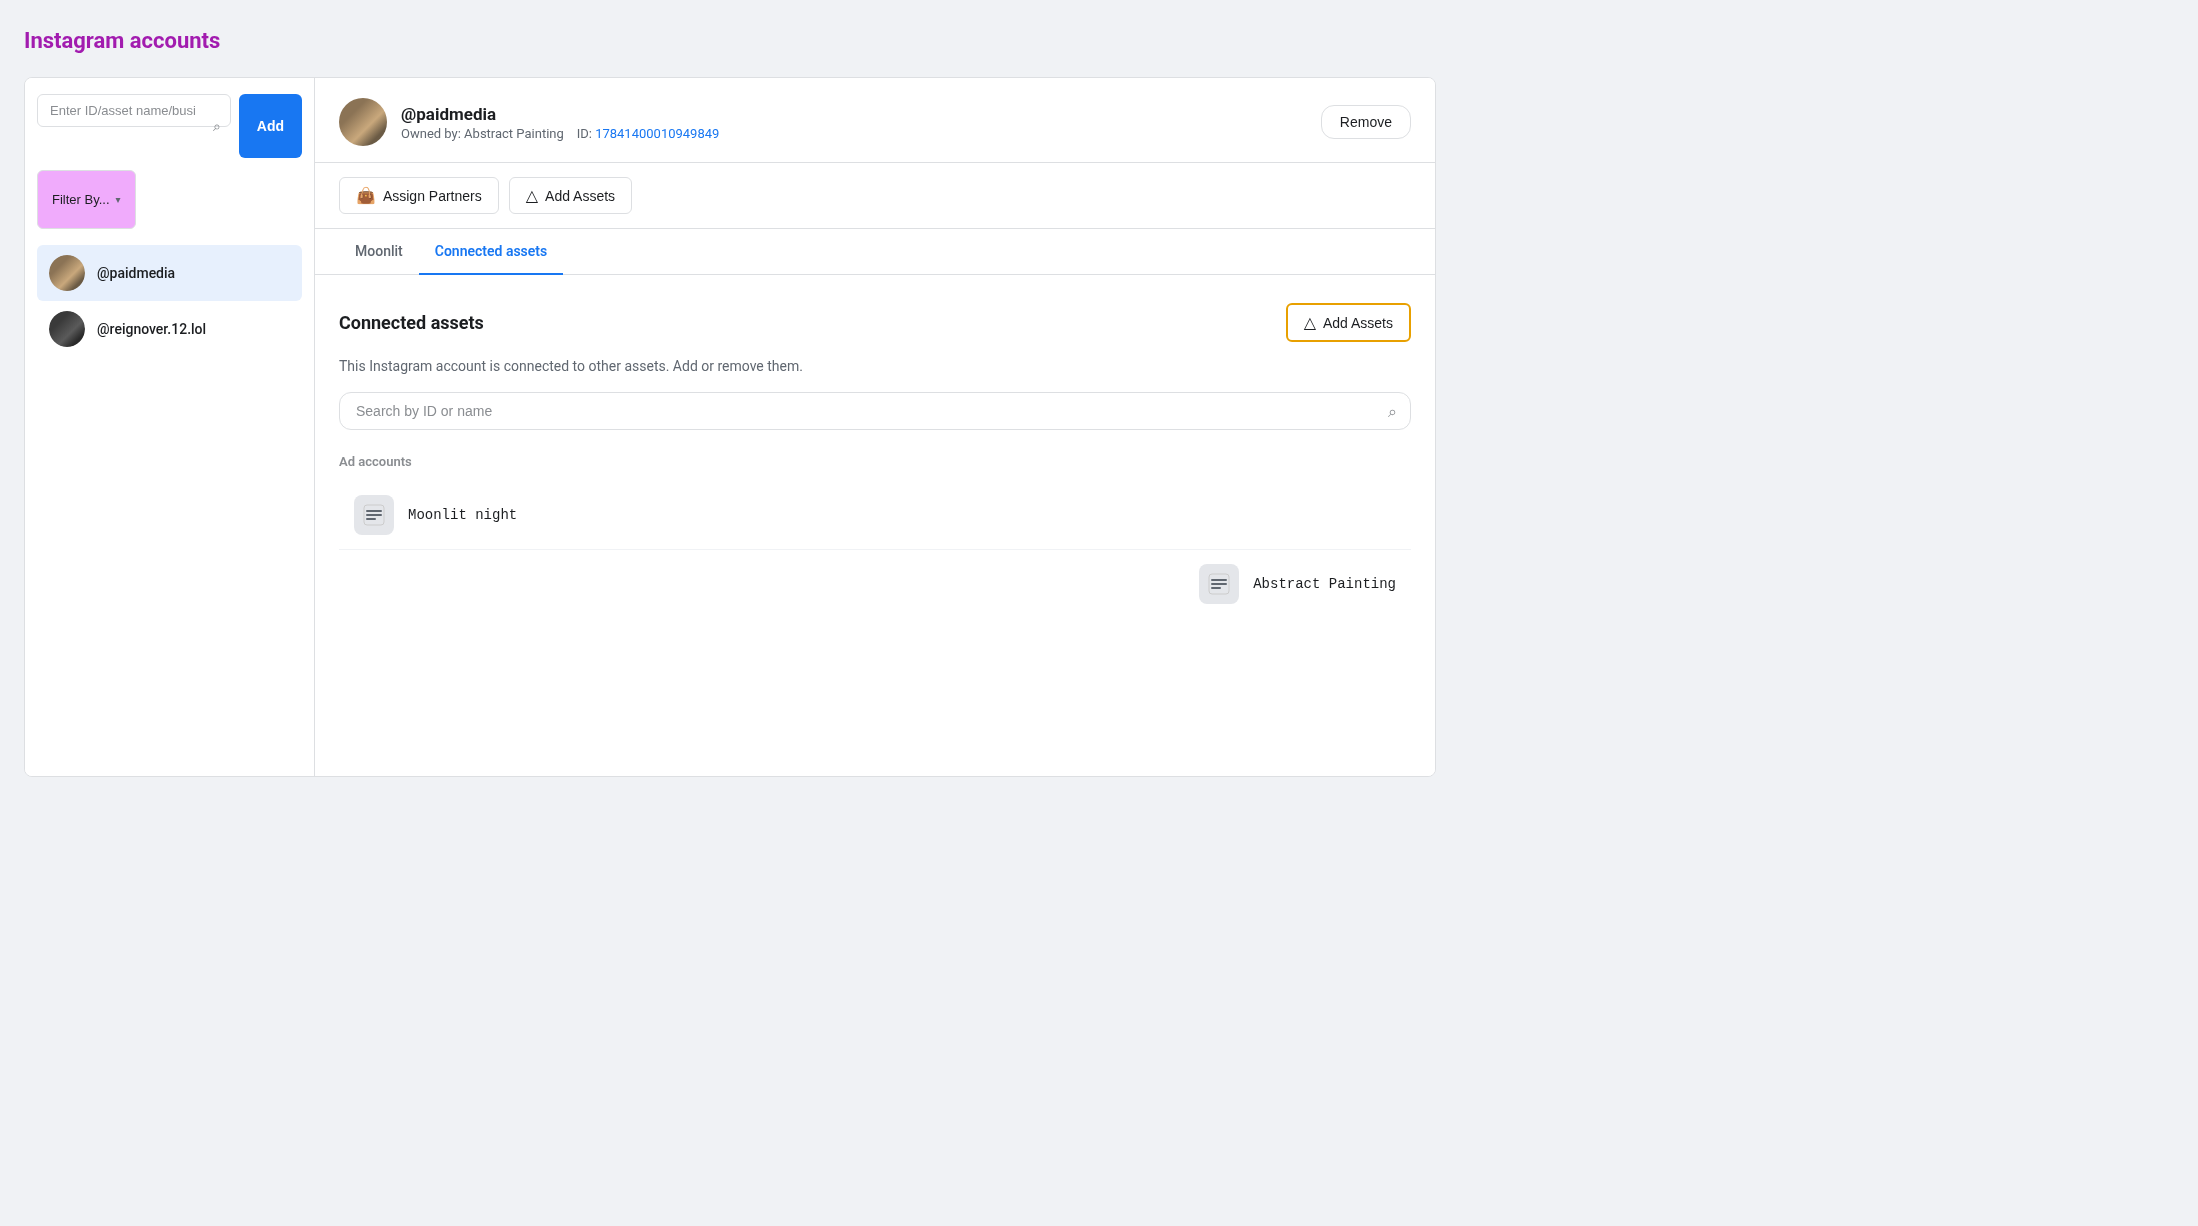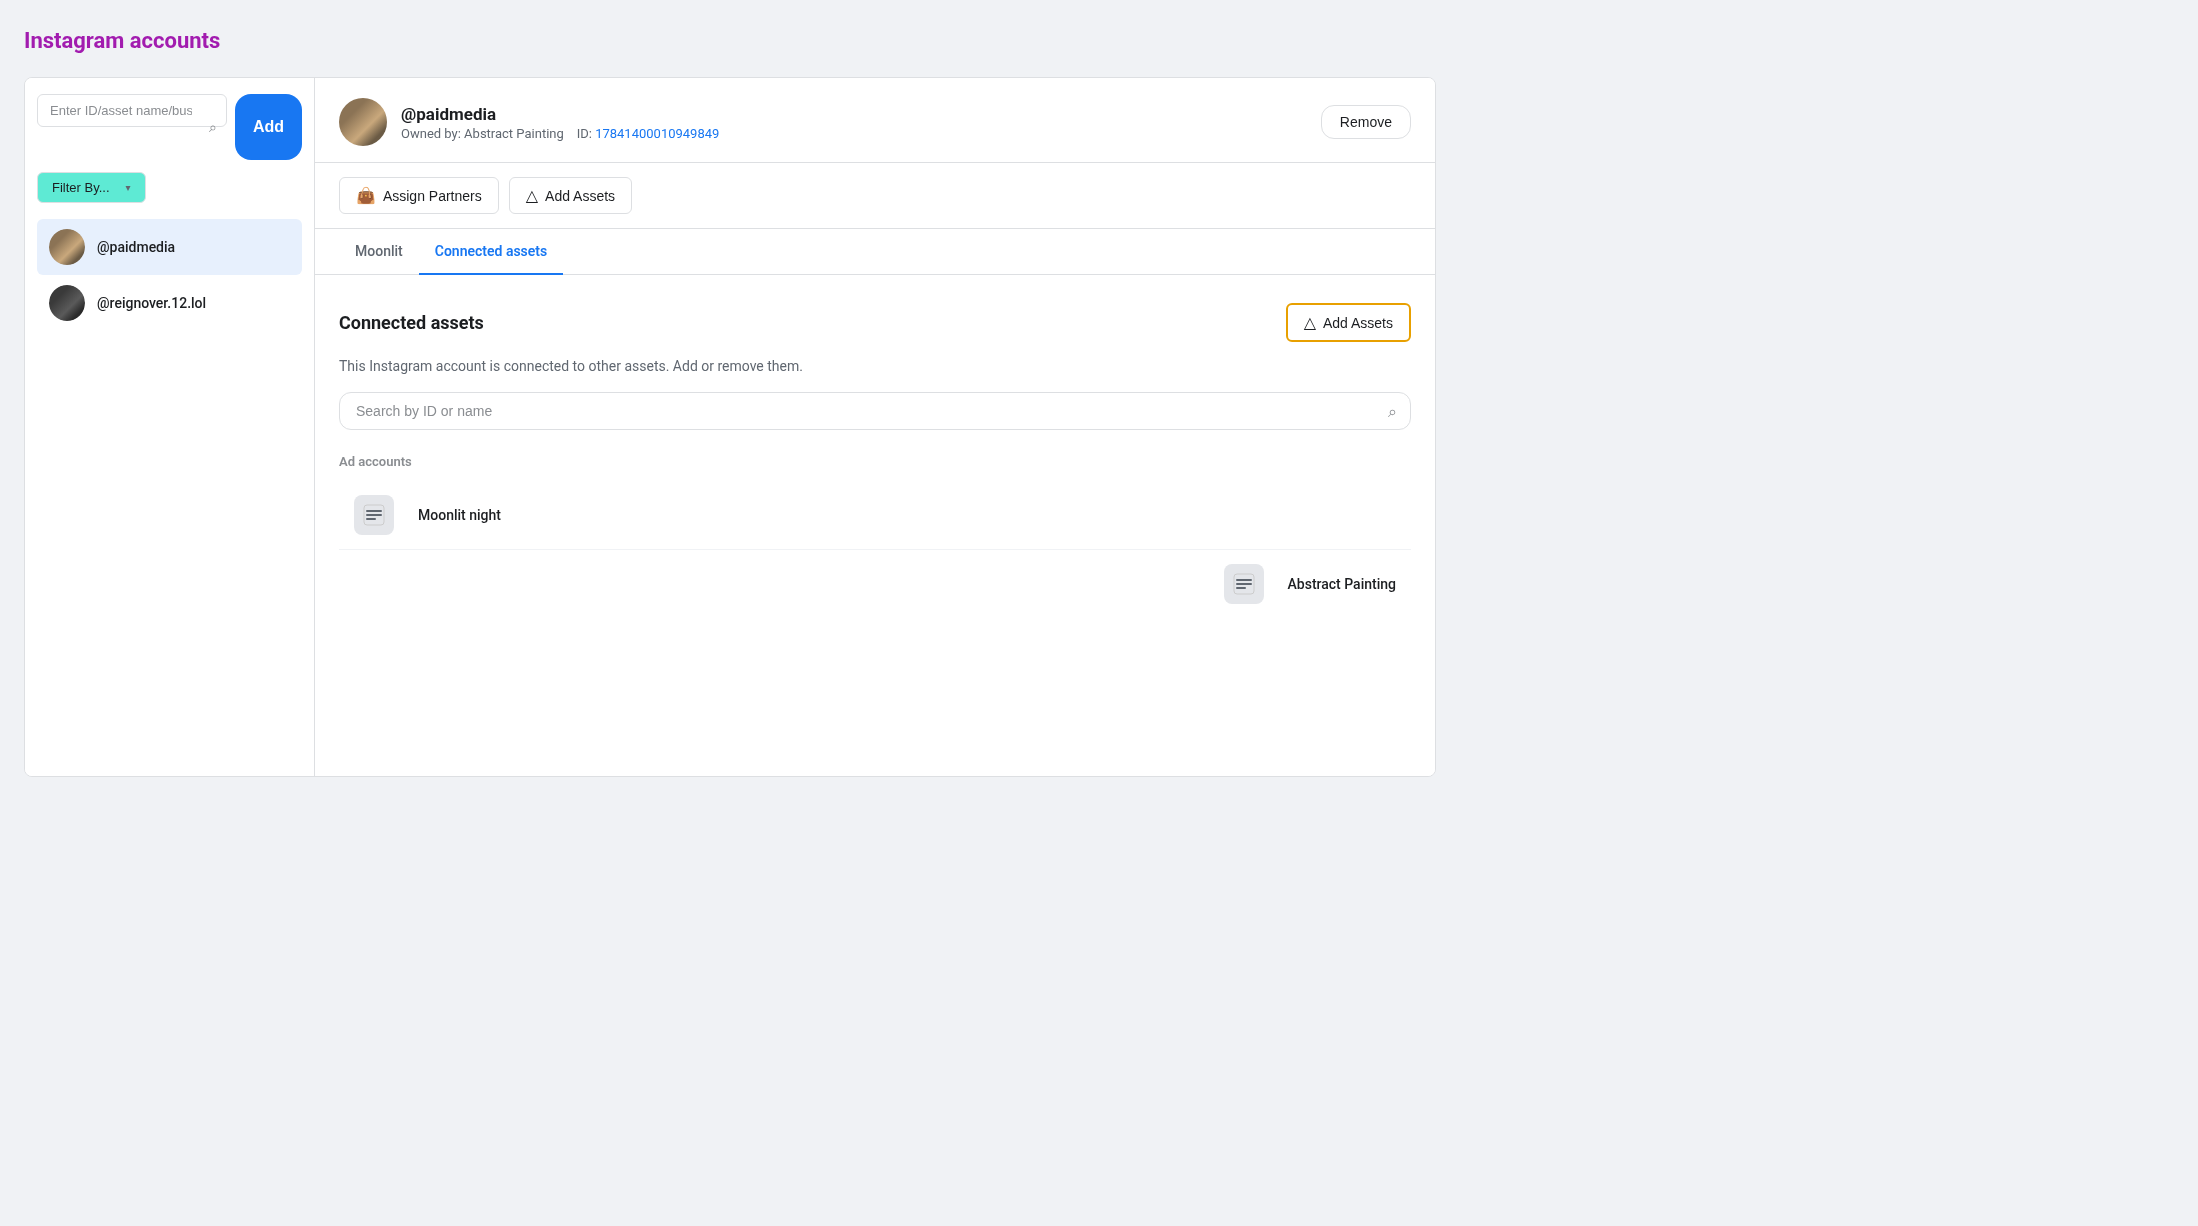"Add" .add-btn { border-radius: 16px -> 6px; font-size: 16px -> 14px }
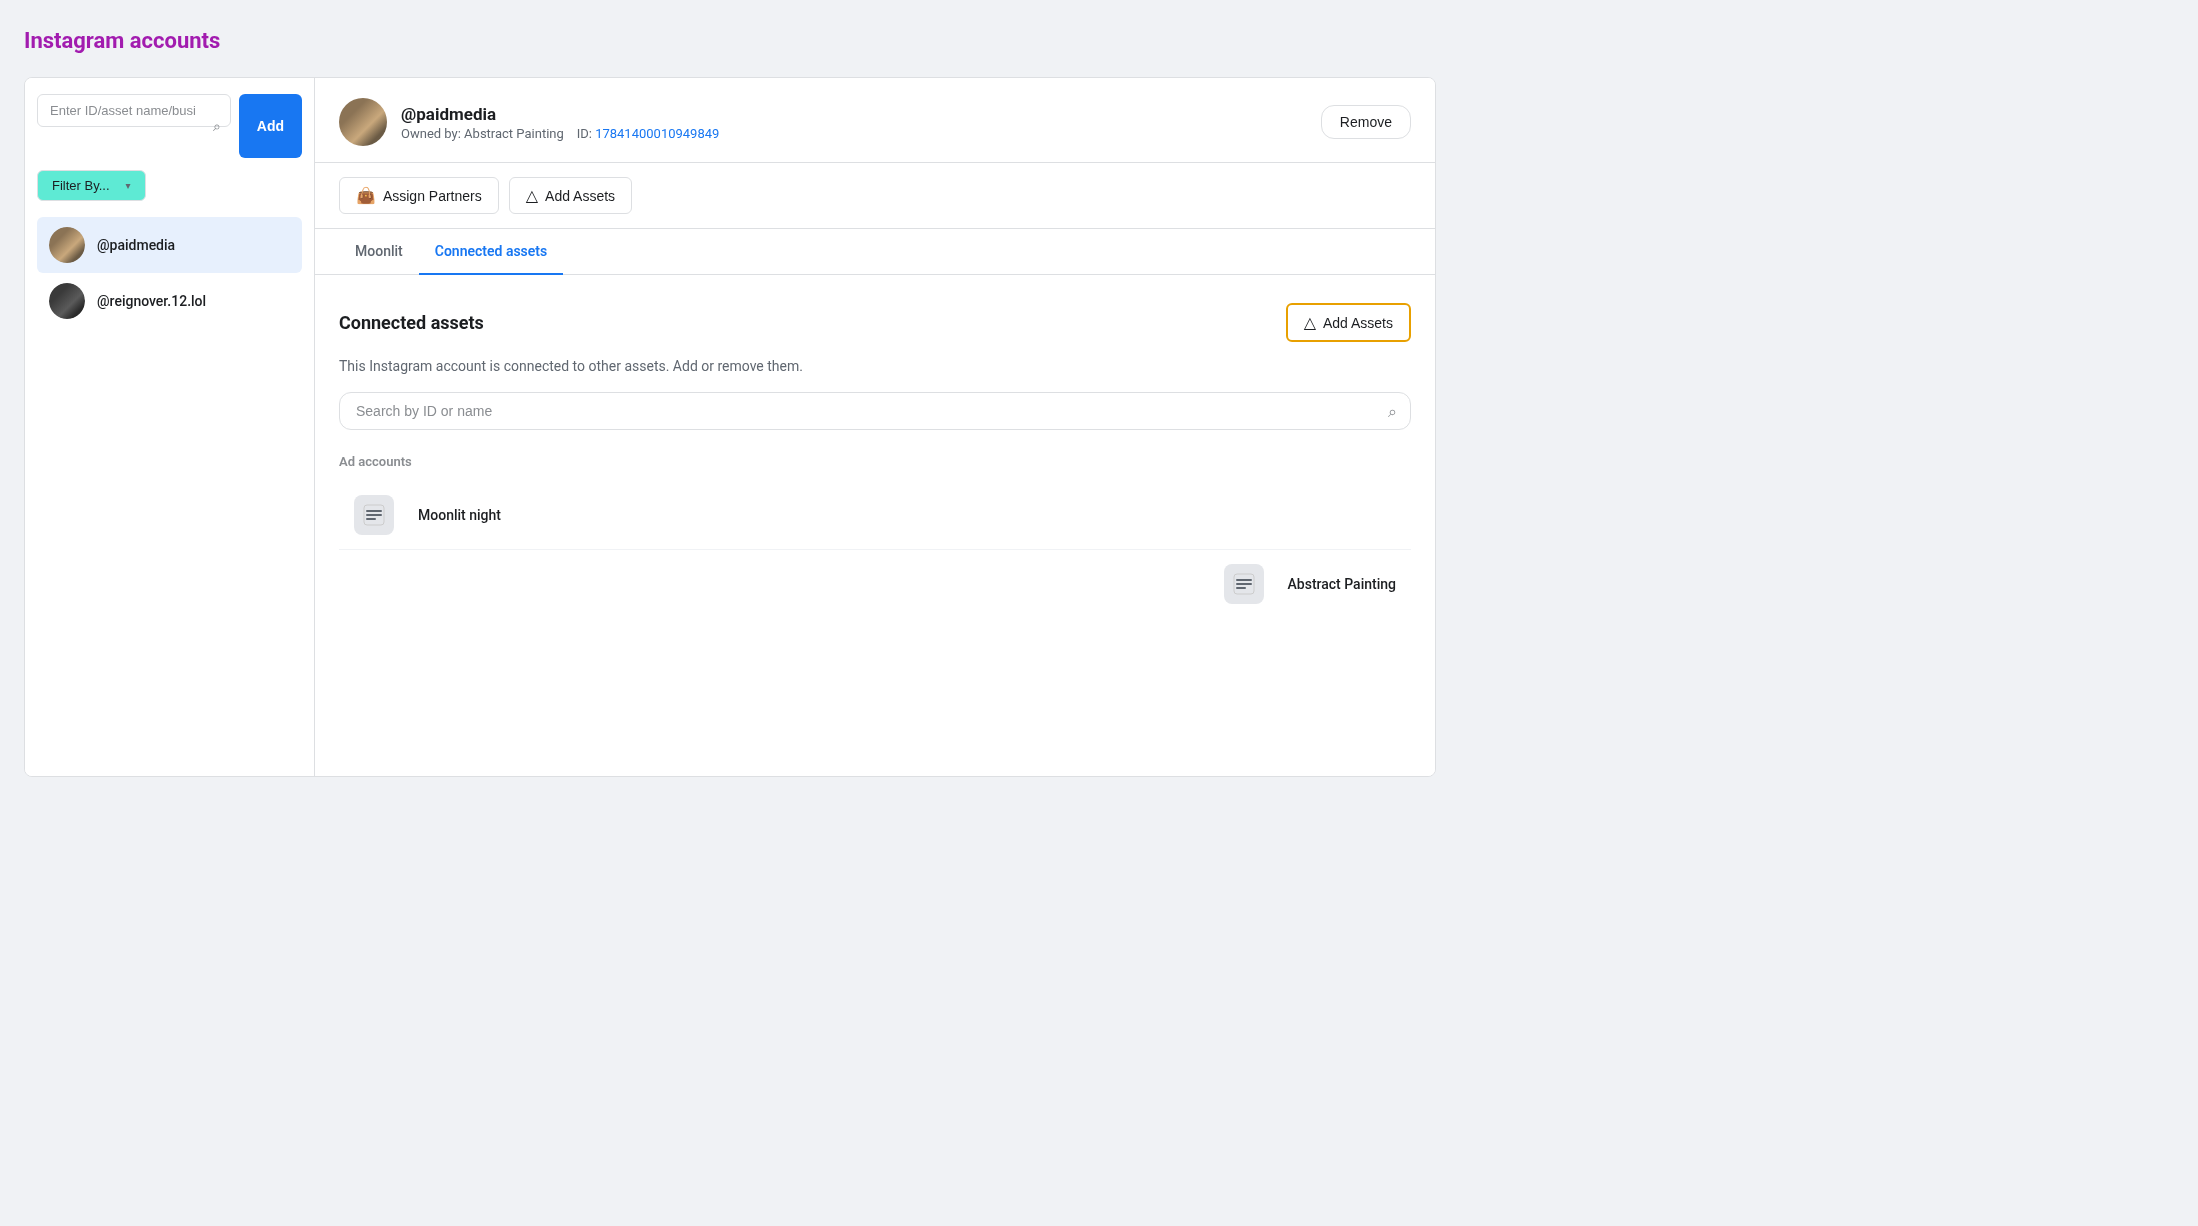"Filter By..." .filter-btn { background: #5eead4 -> #f0abfc; gap: 16px -> 6px; padding: 7px 14px -> 21px 14px }
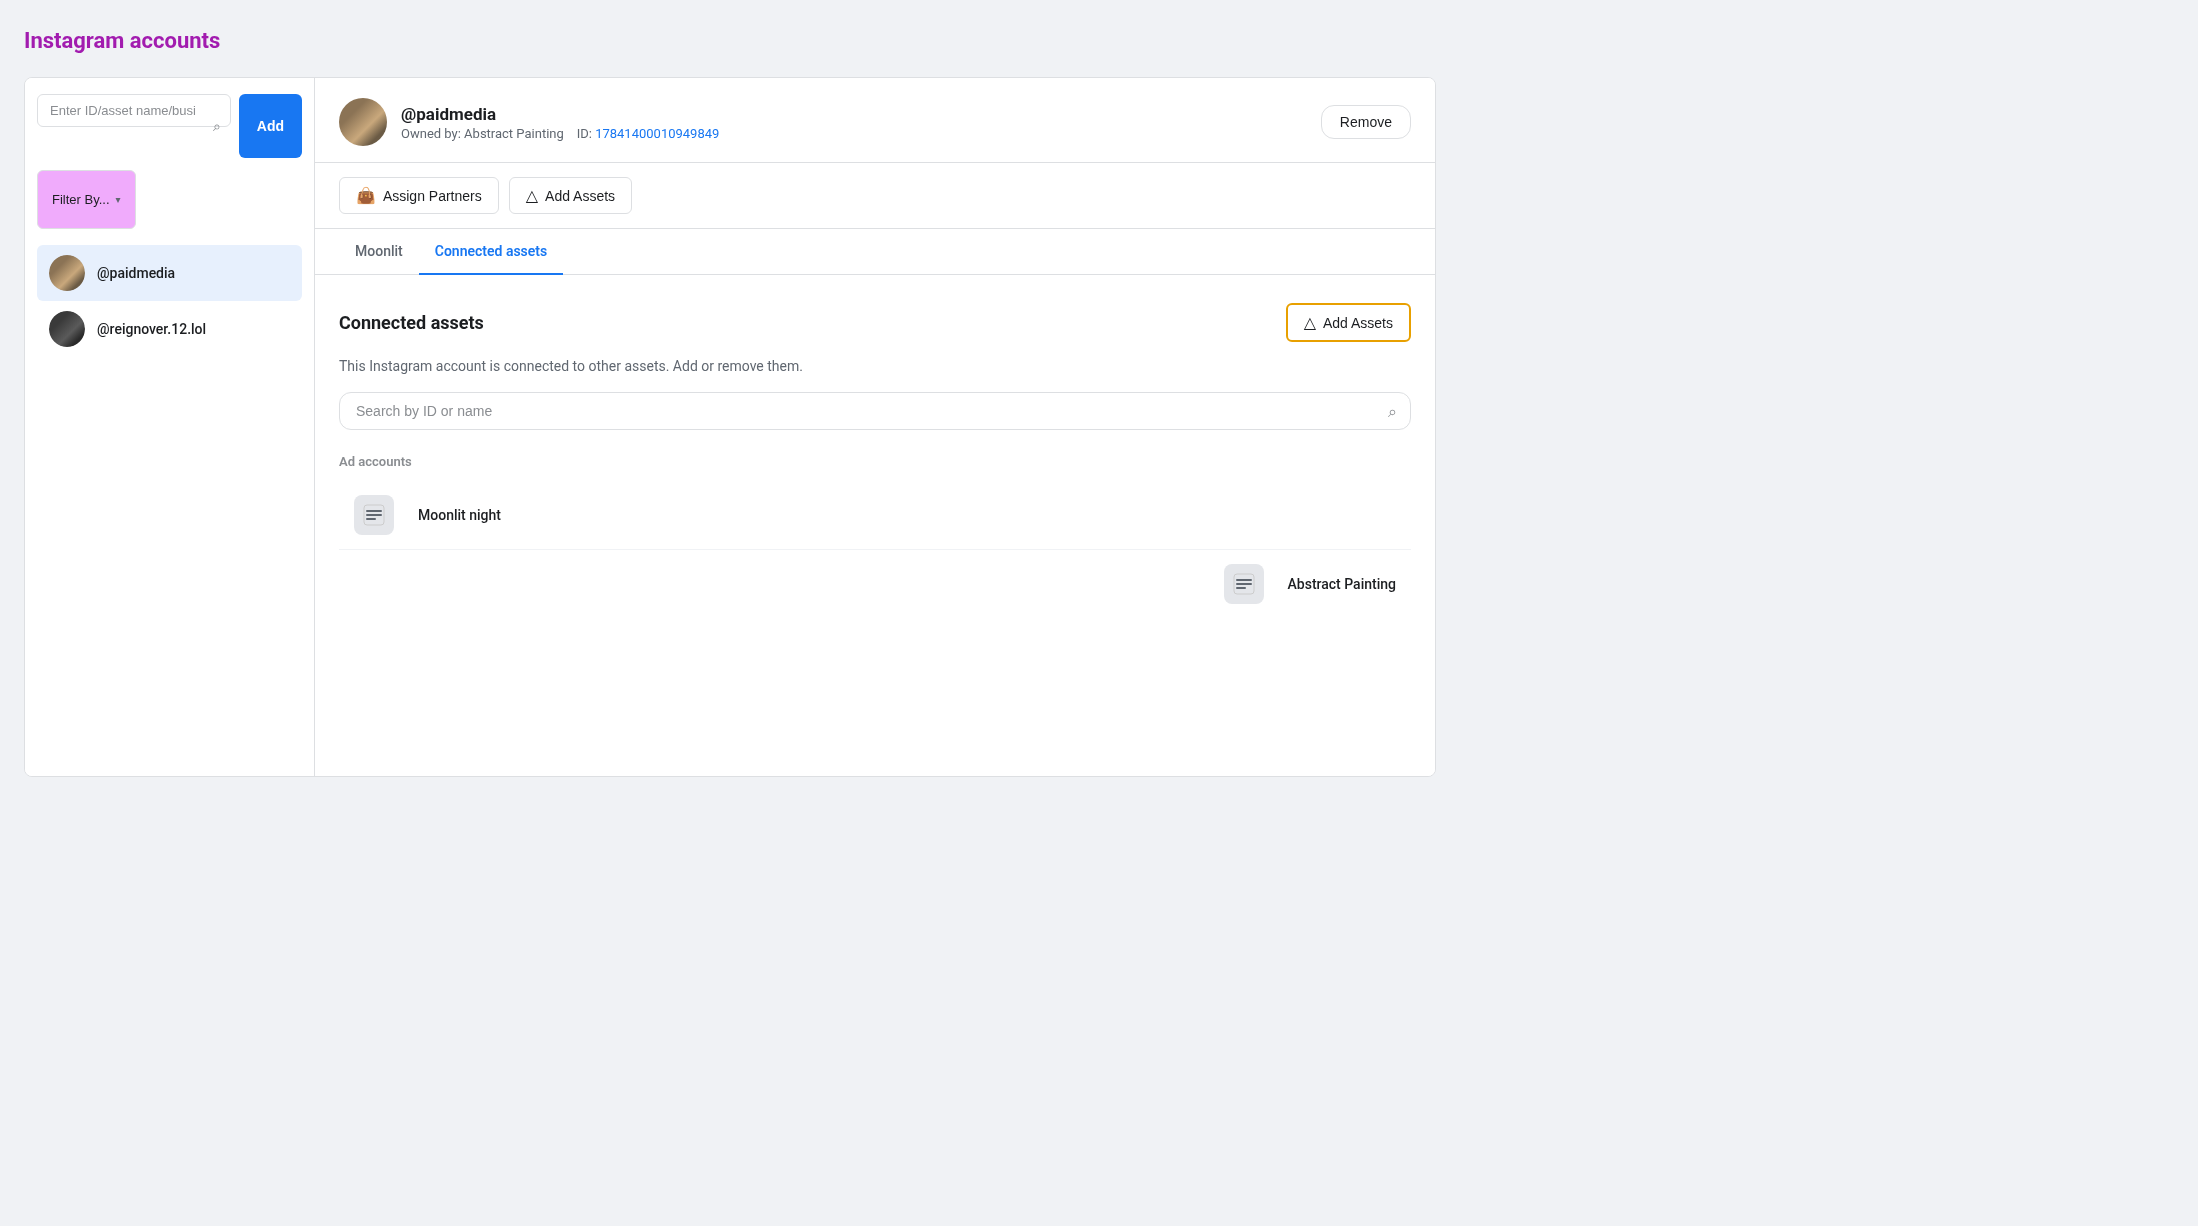"Moonlit night" .asset-item { font-family: none -> Liberation Mono, monospace; gap: 24px -> 14px }
